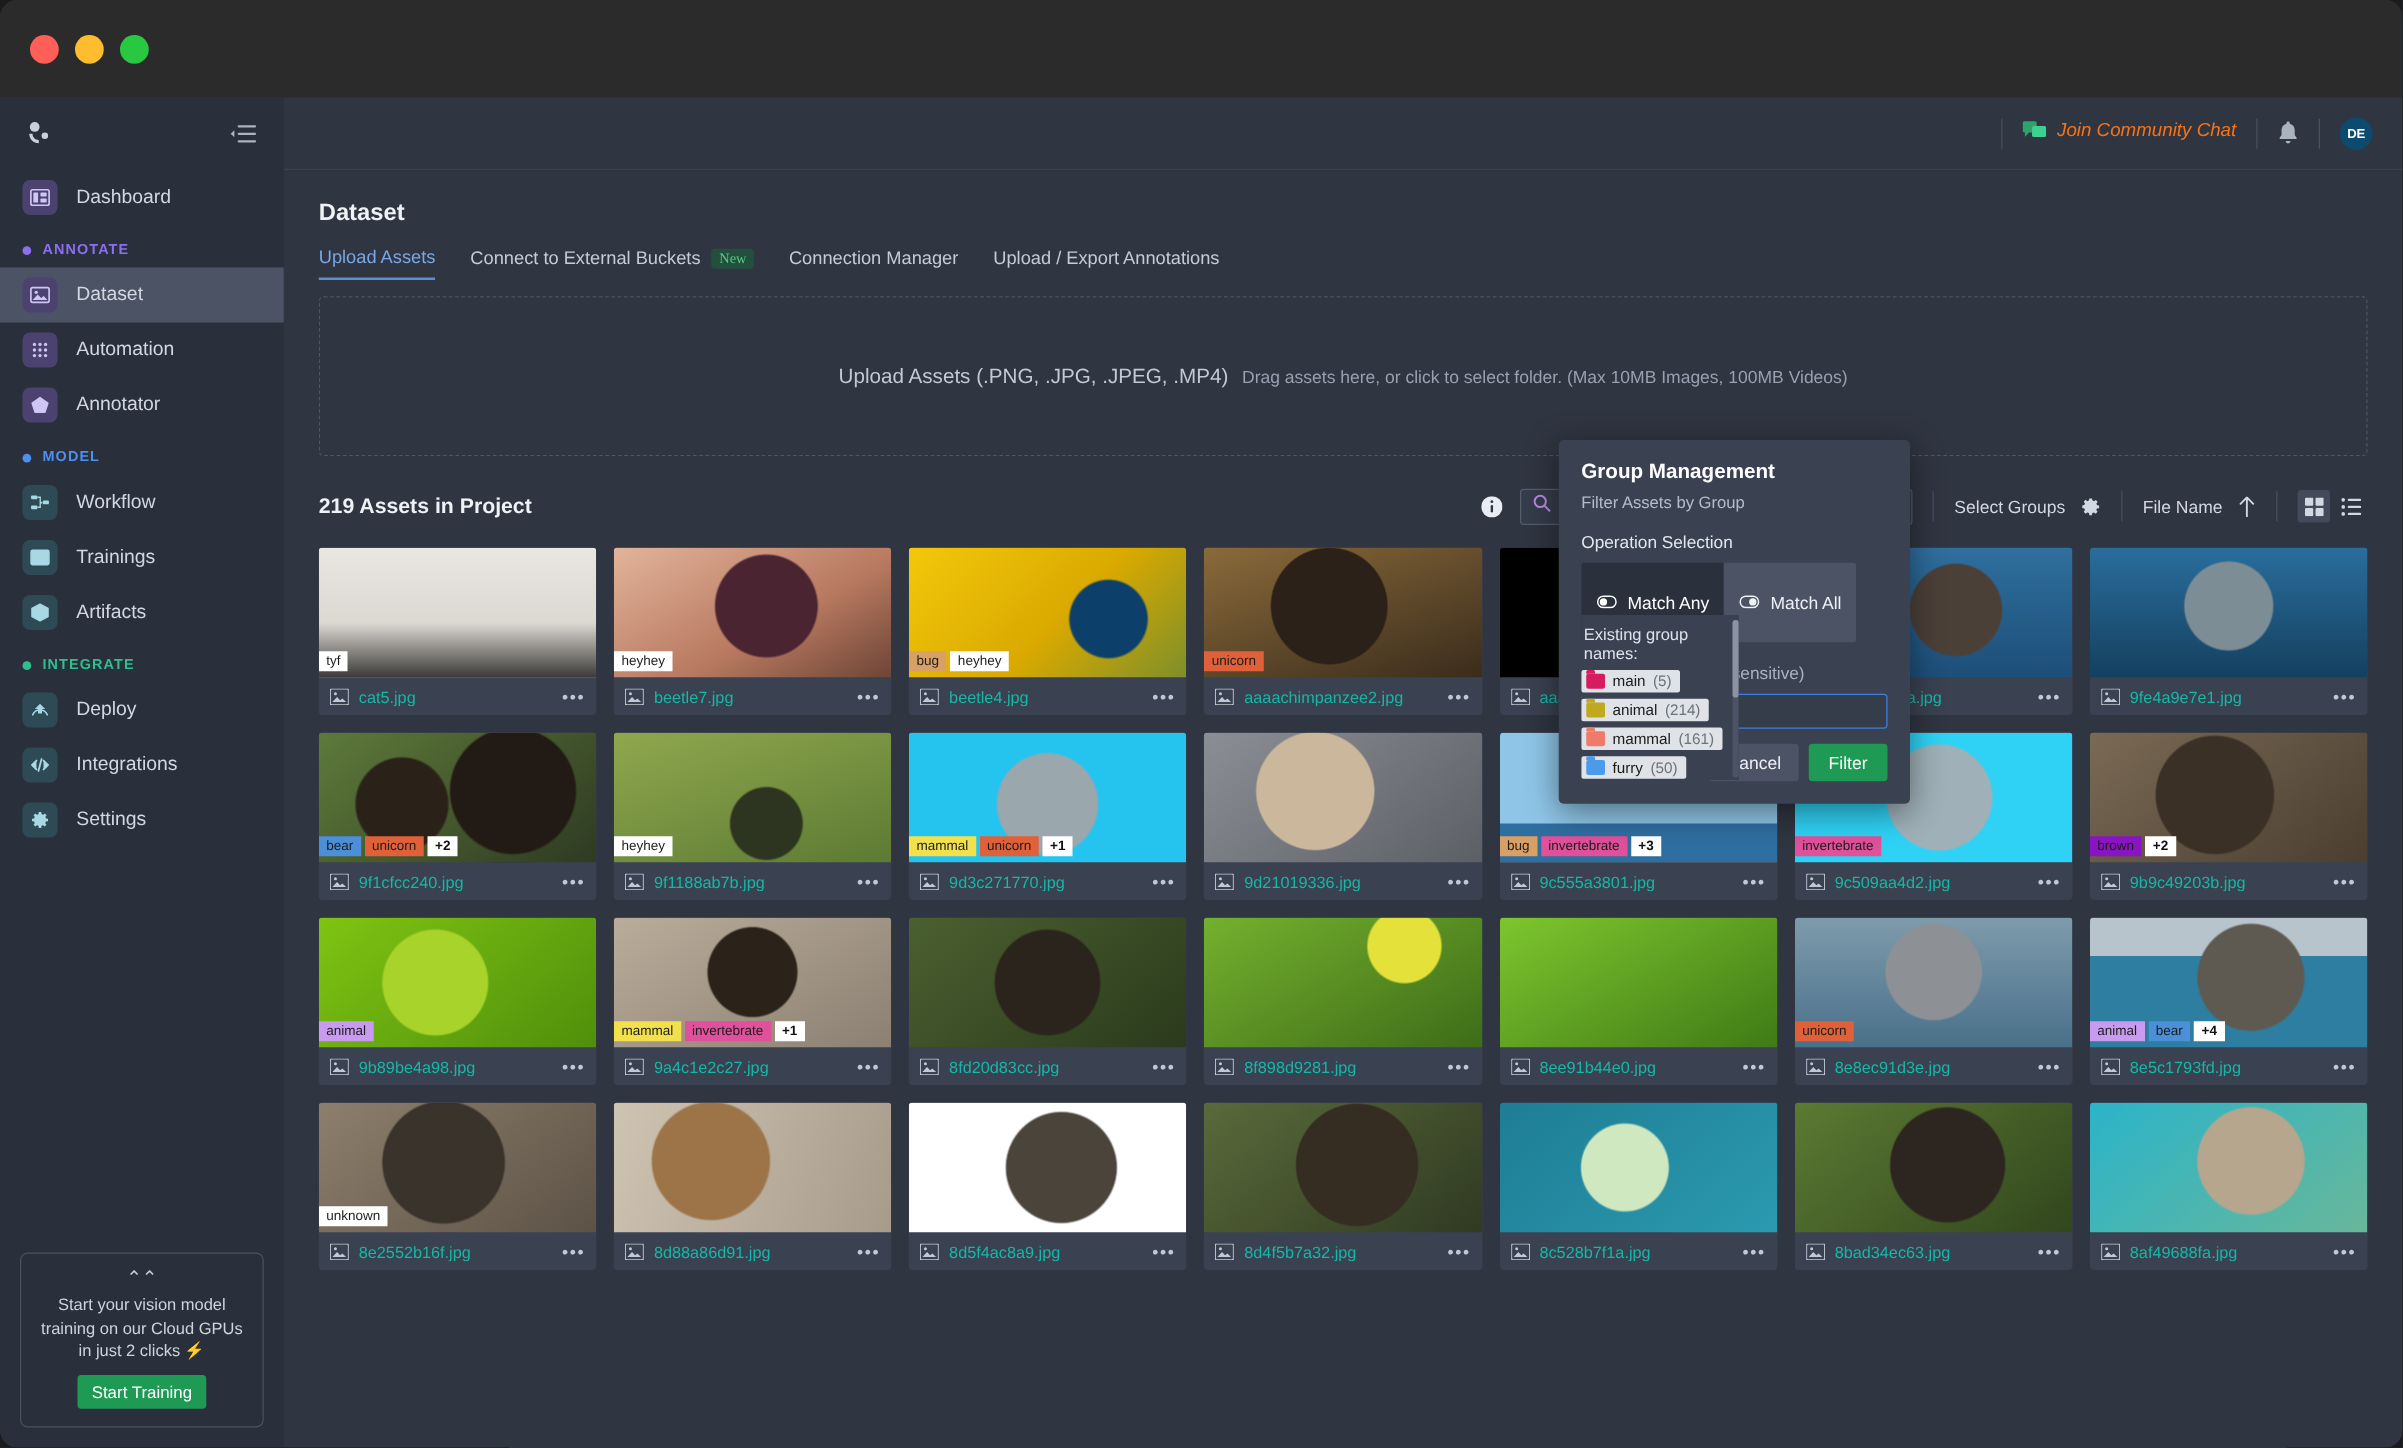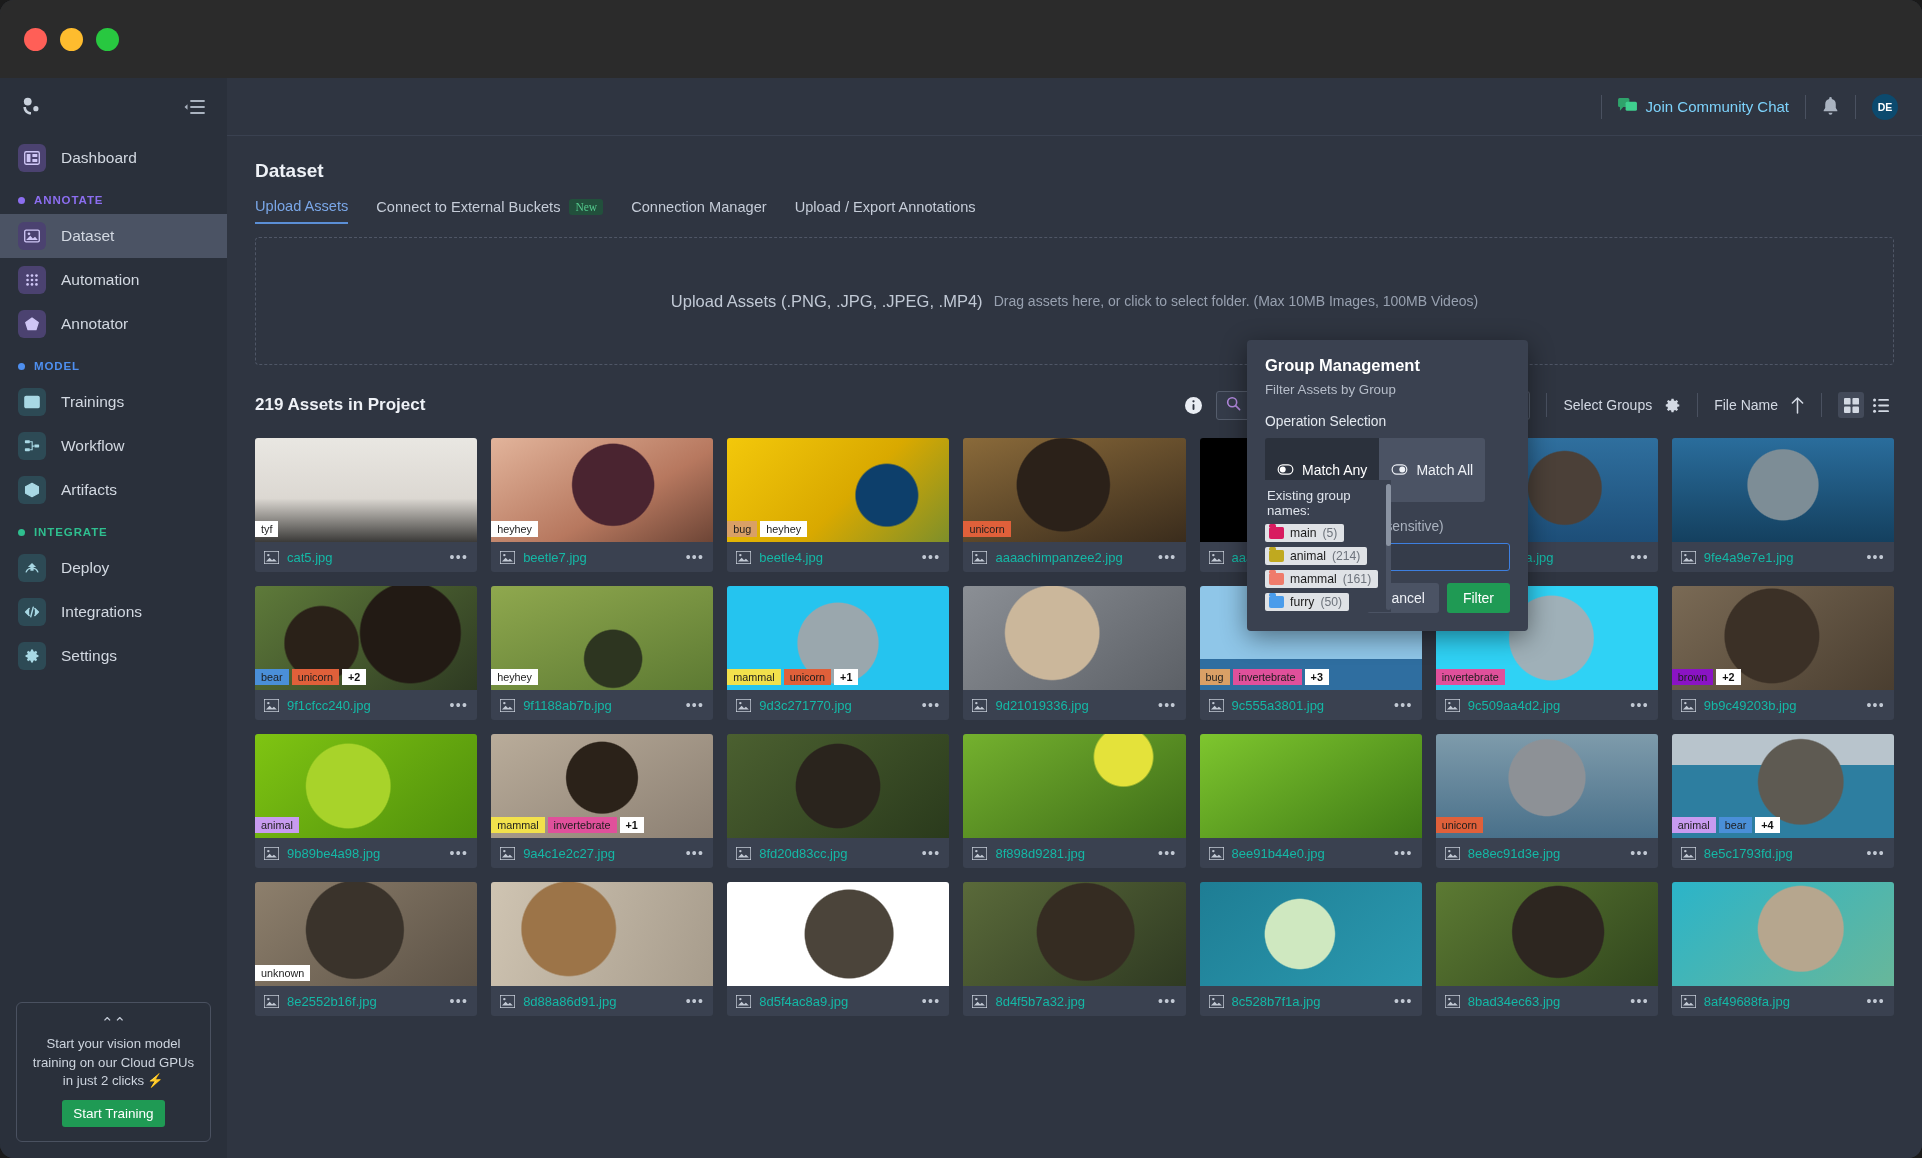"Join Community Chat" .chatlink { align-items: center -> flex-start; color: #7dd3fc -> #f97316; font-style: none -> italic }
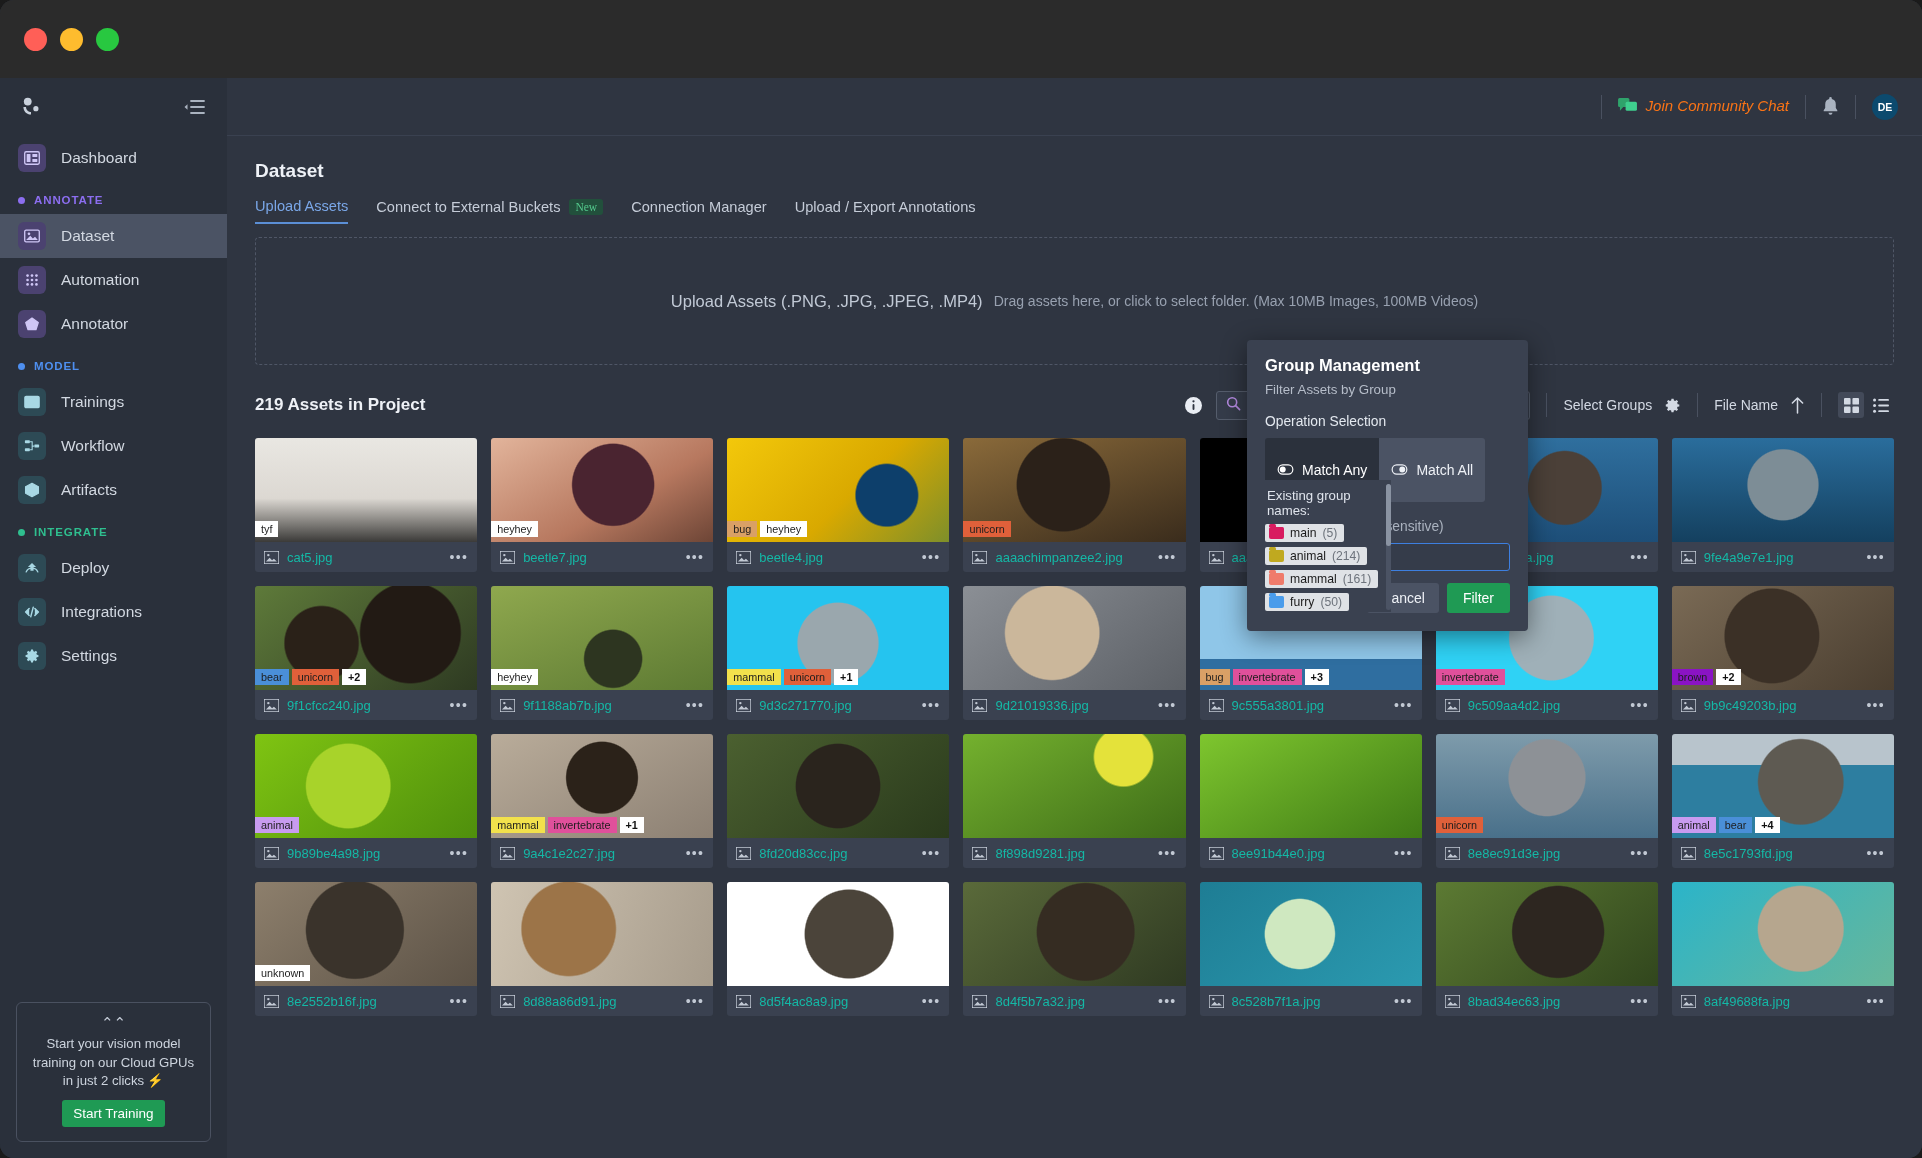"Group Management" .gm { top: 340px -> 352px }
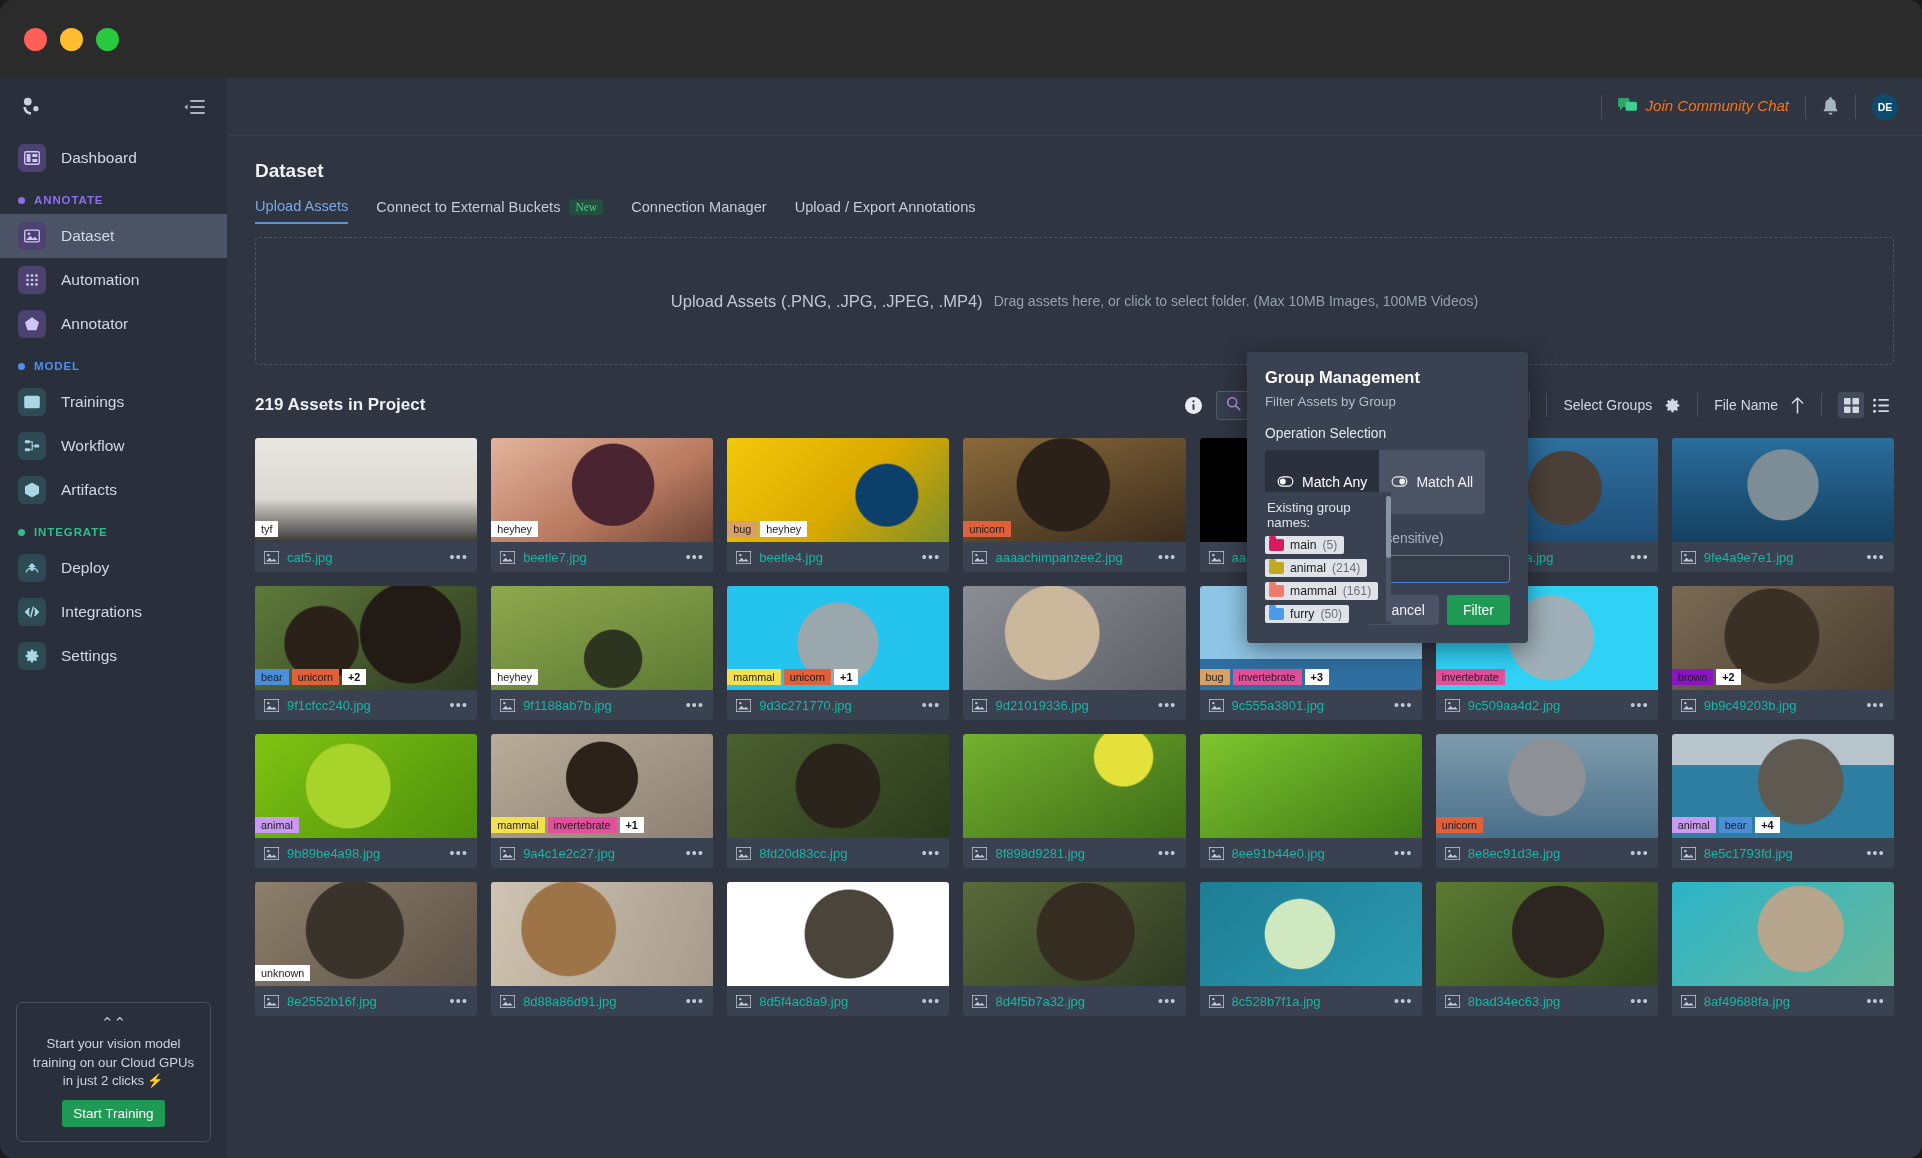"Trainings" div.sb-item { order: before "Workflow" -> after "Workflow" }
